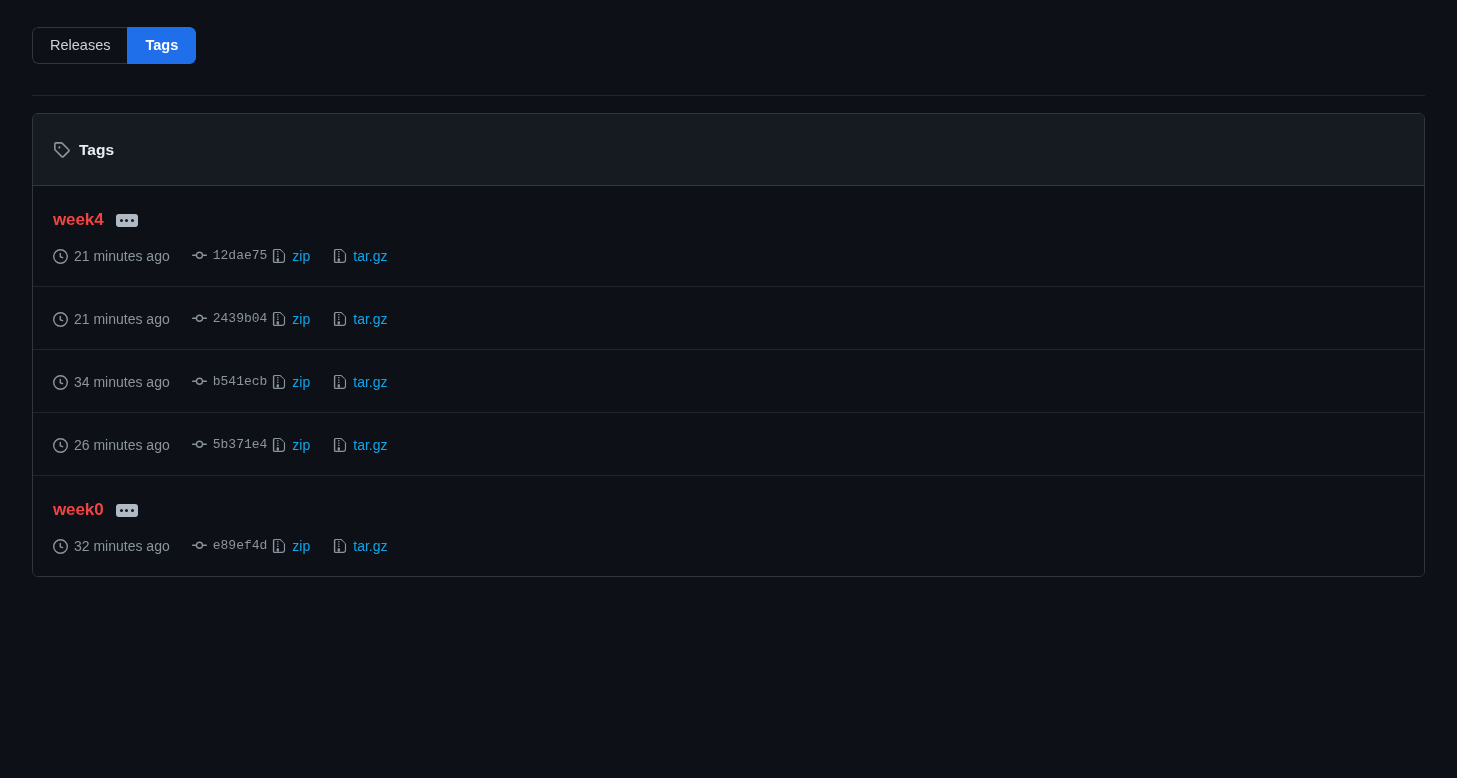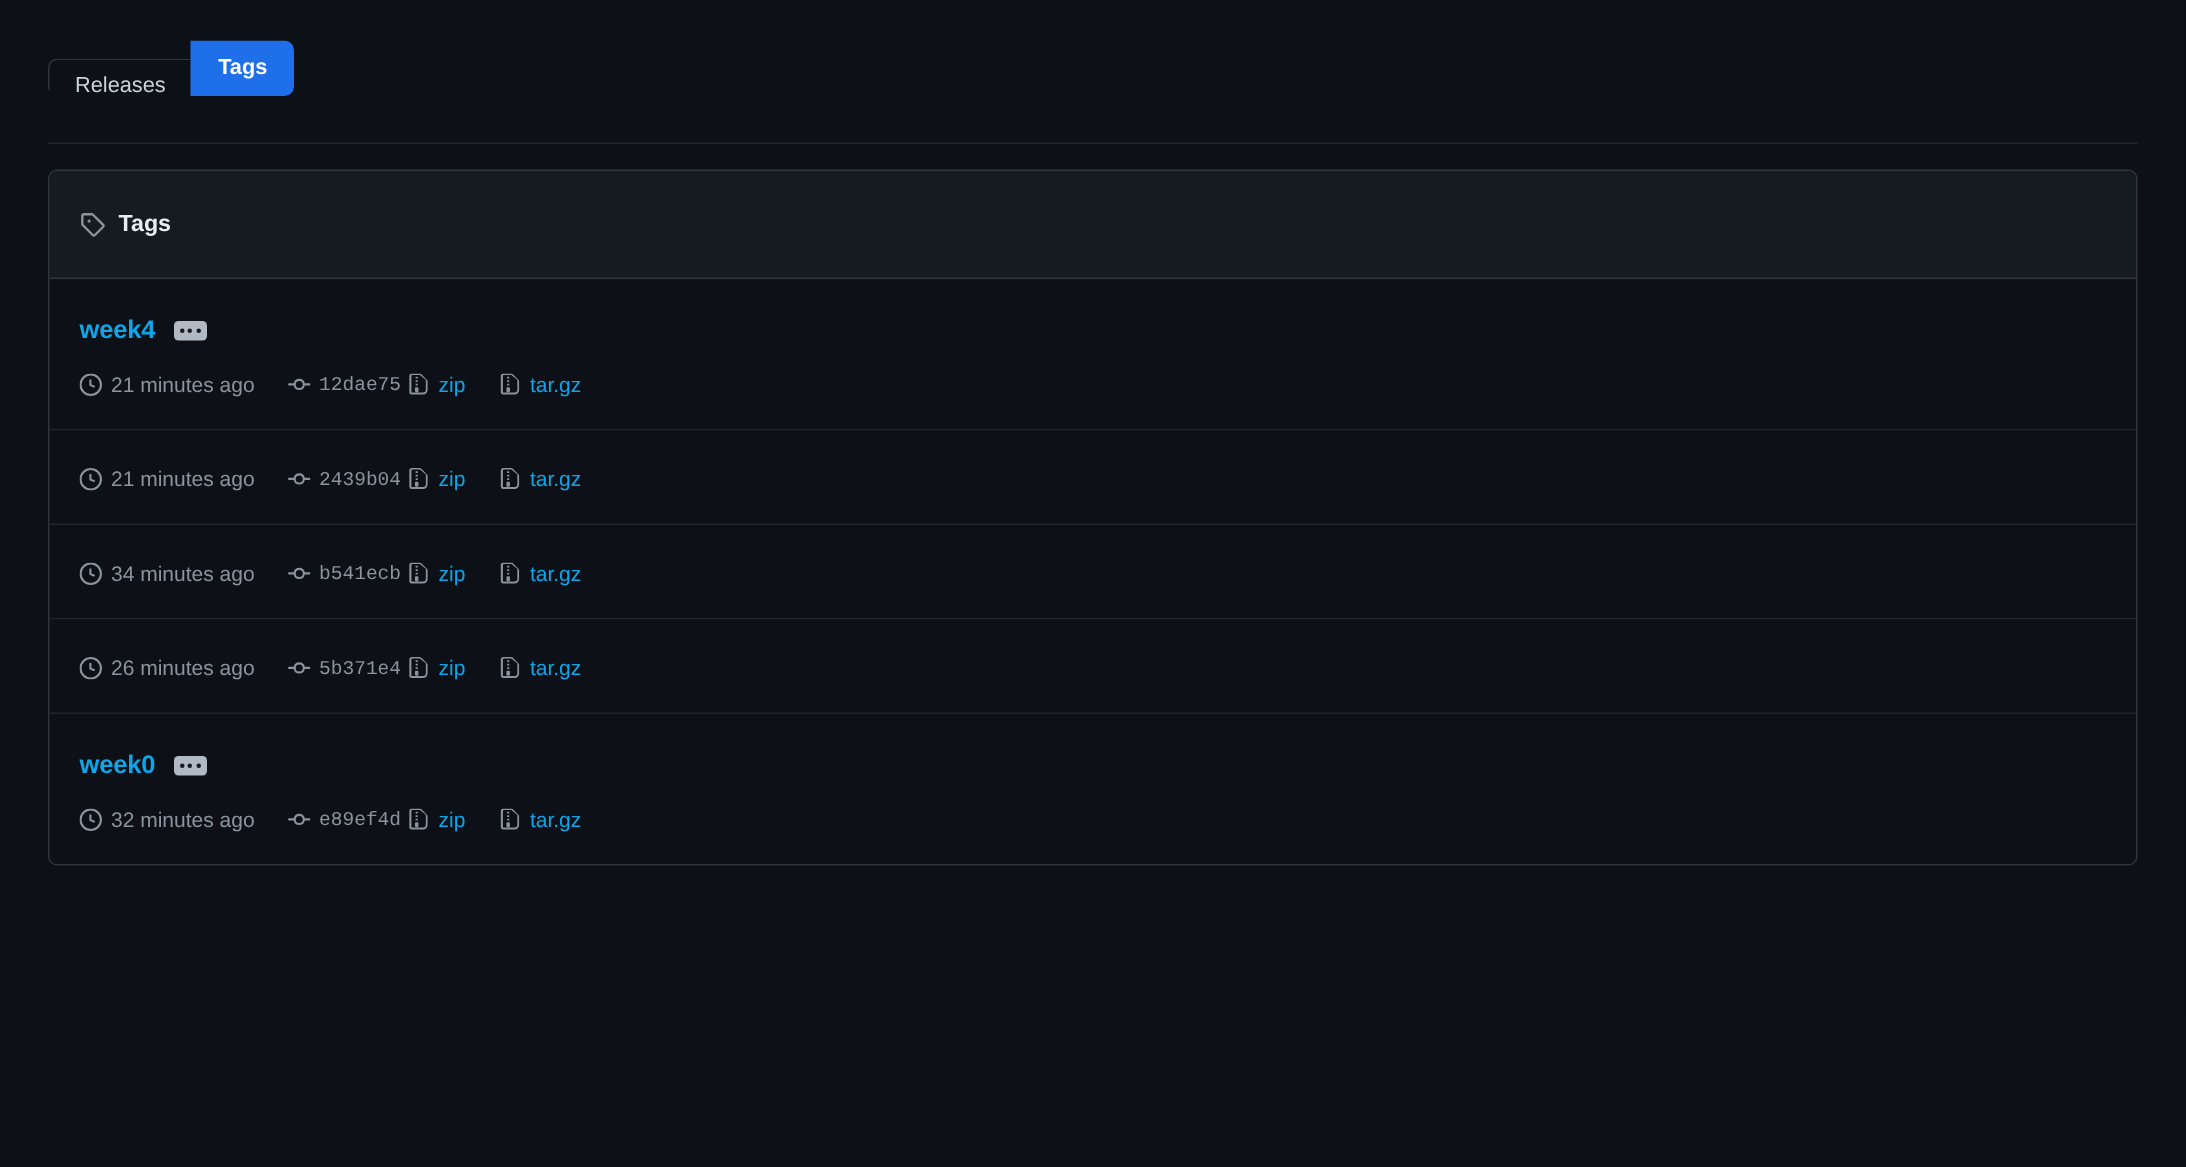"Releases" .seg-btn.first { margin-top: 12px -> none }
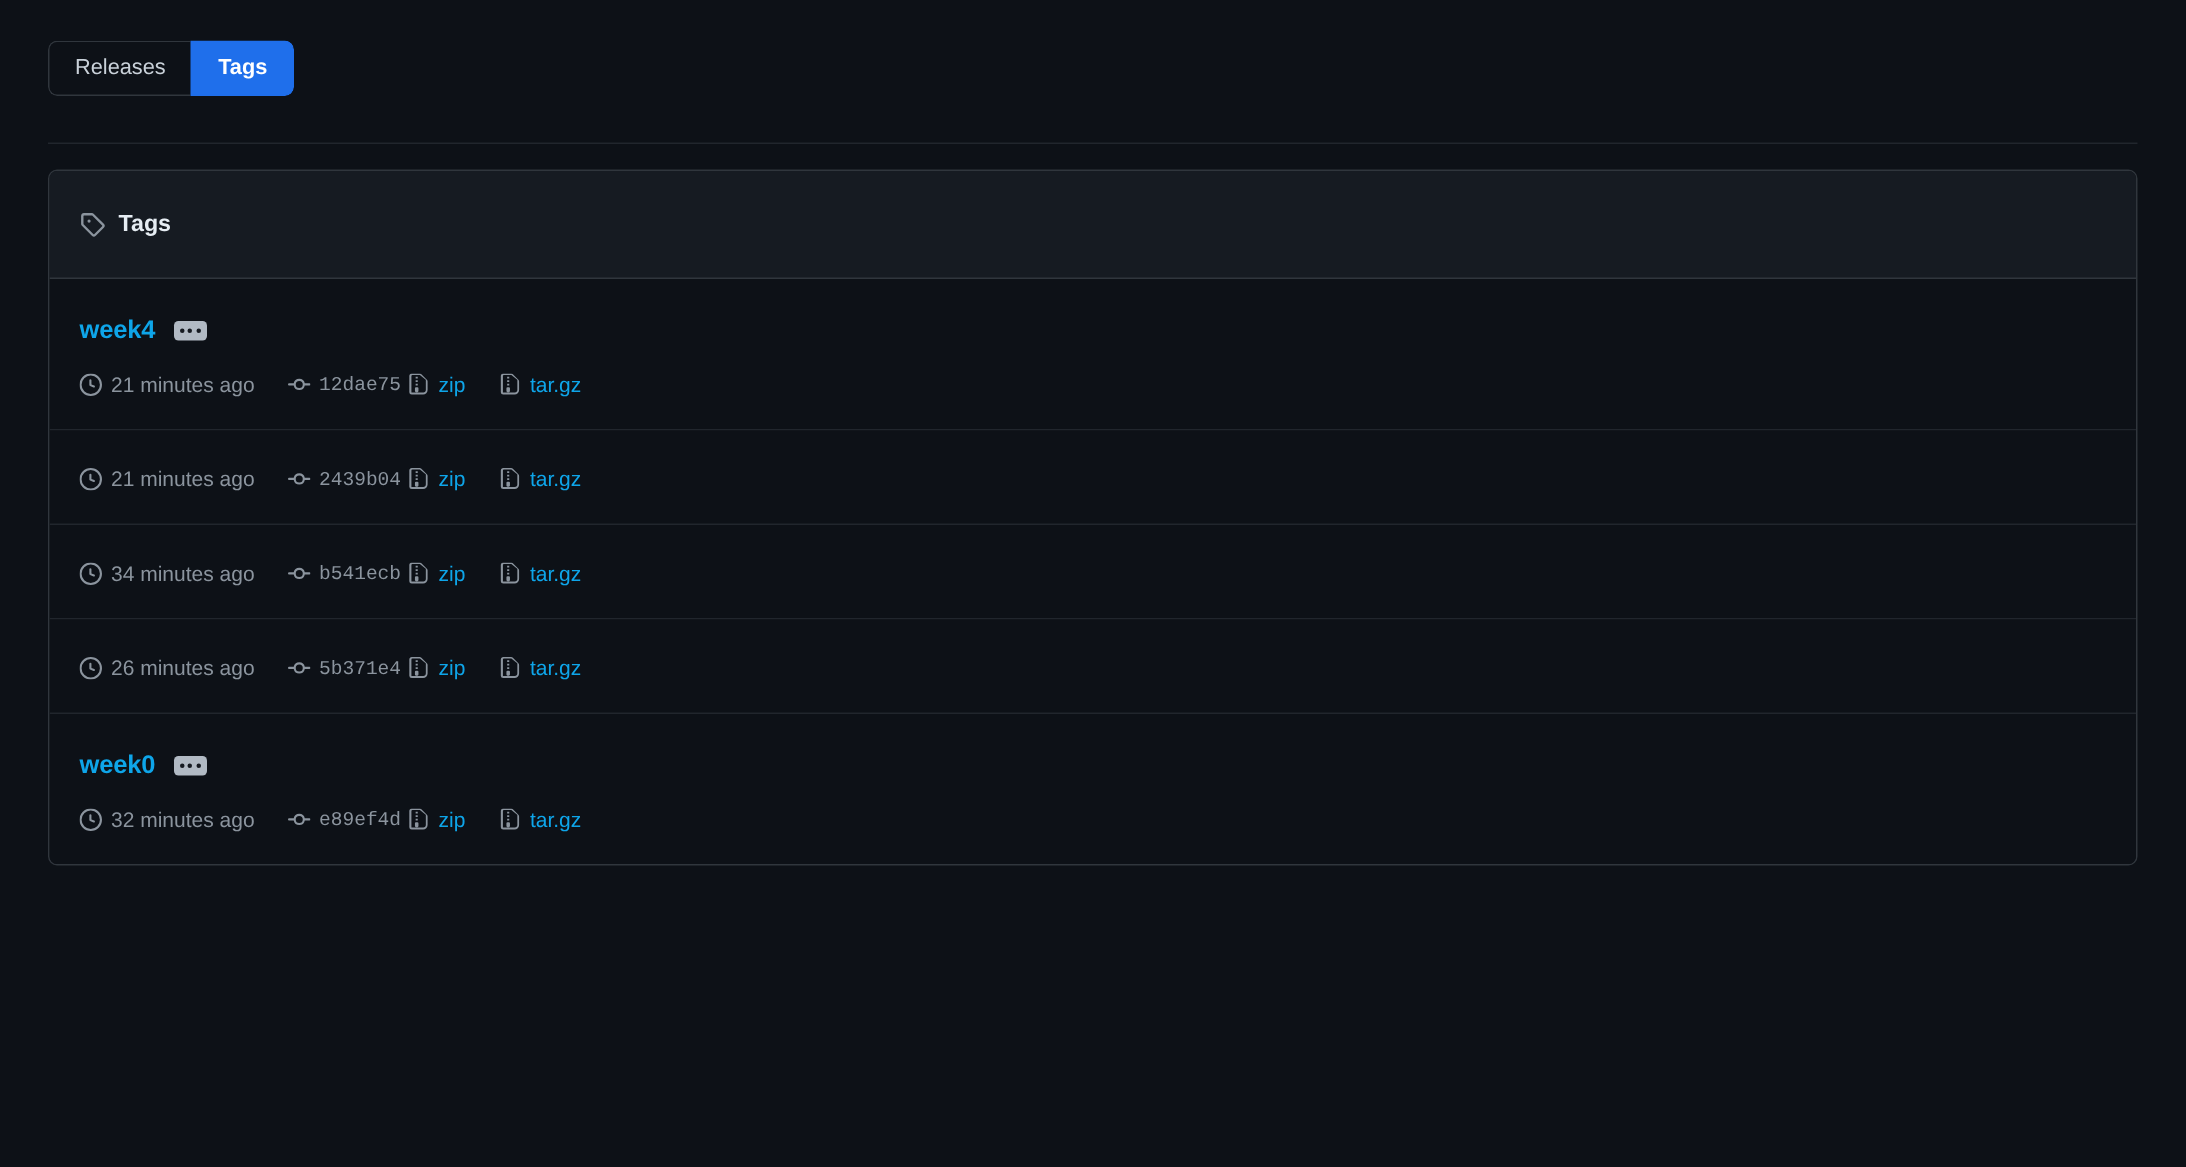"week4" .tag-name { color: #0ea5e9 -> #ef4444 }
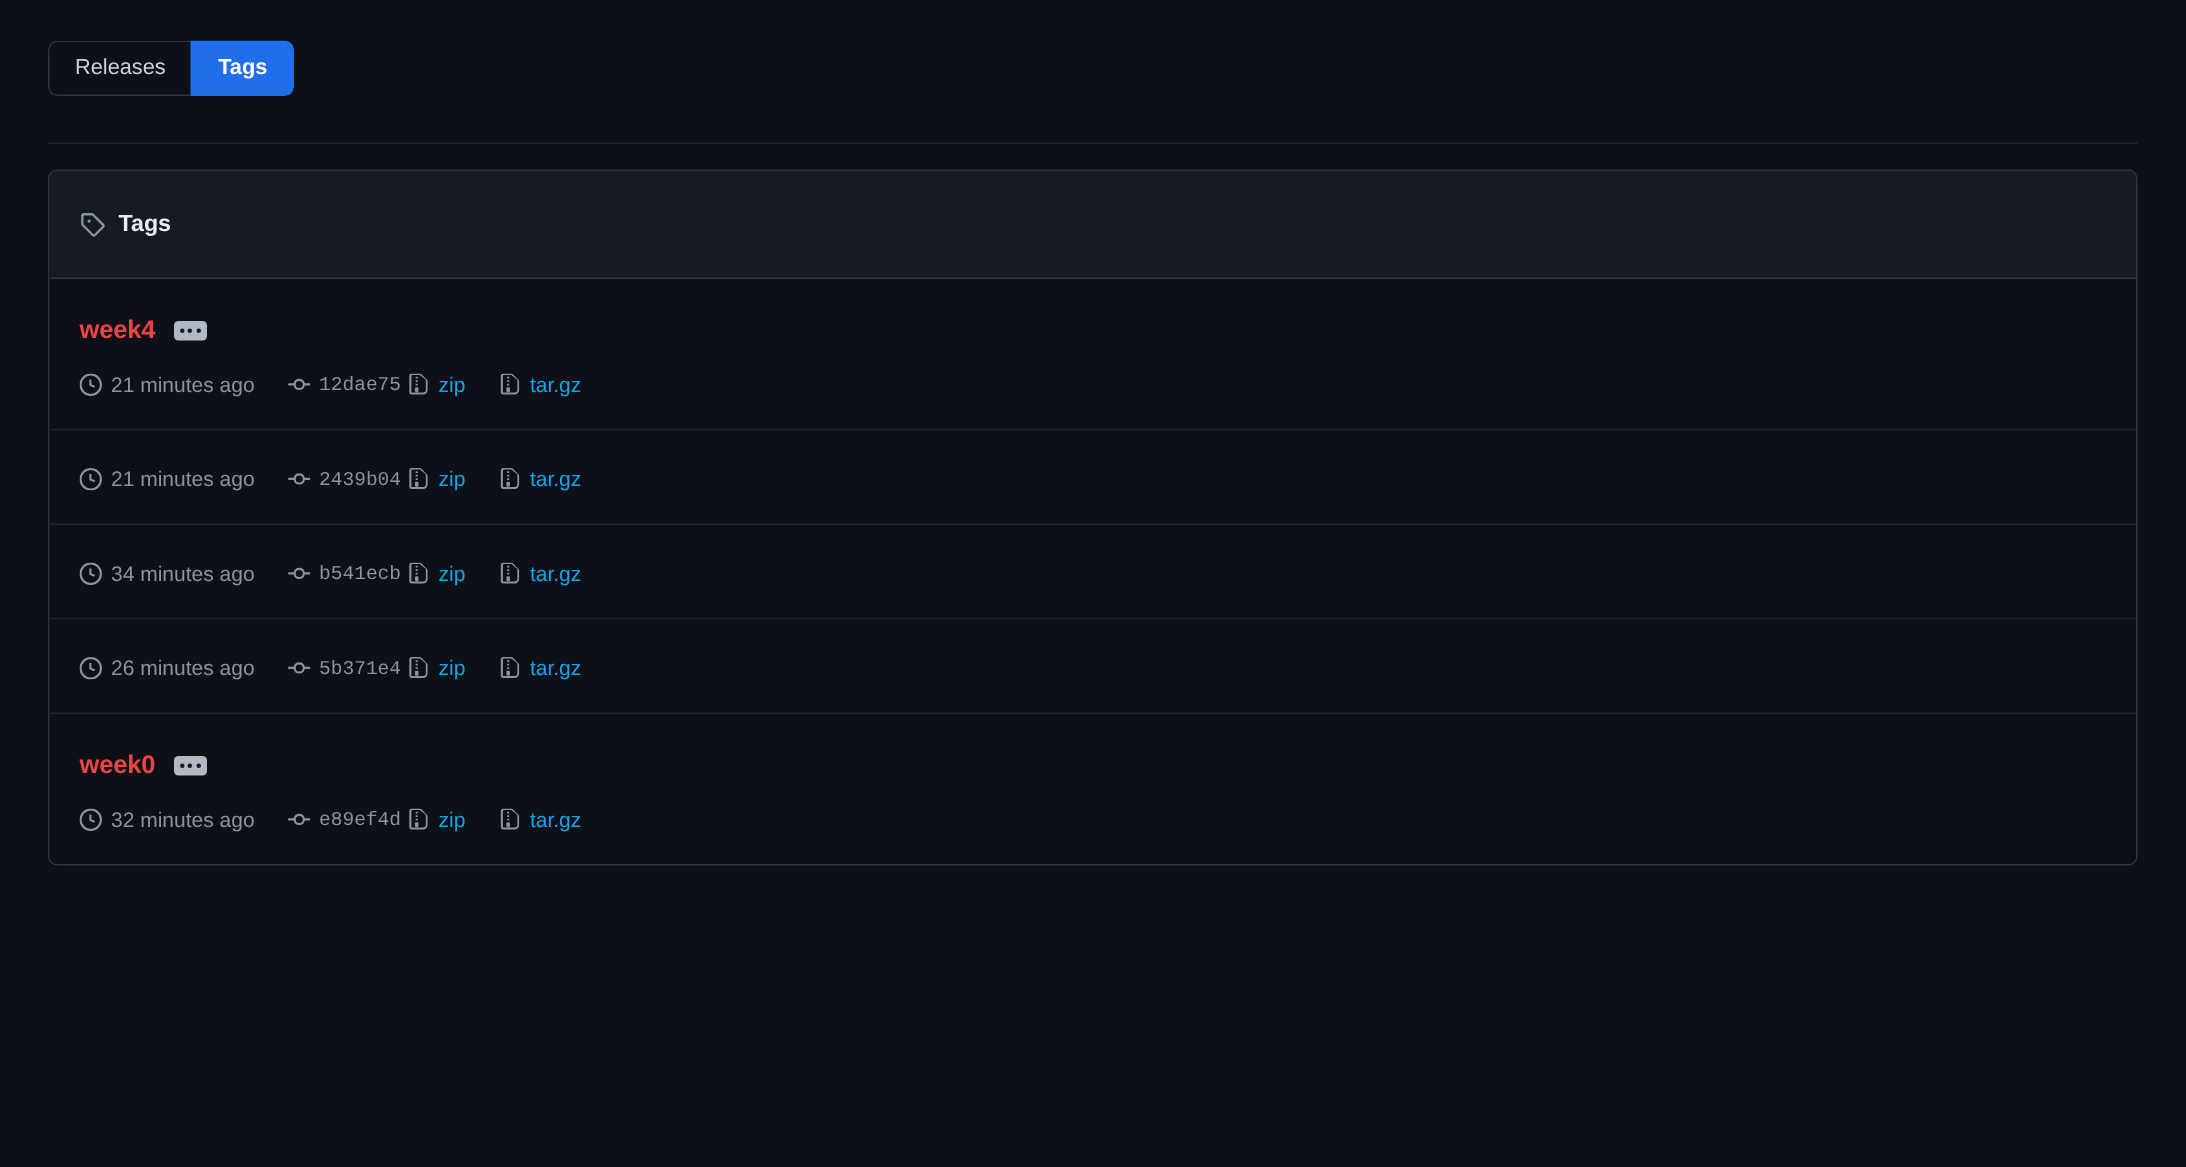"21 minutes ago" .tag-meta { align-items: flex-end -> flex-start }
